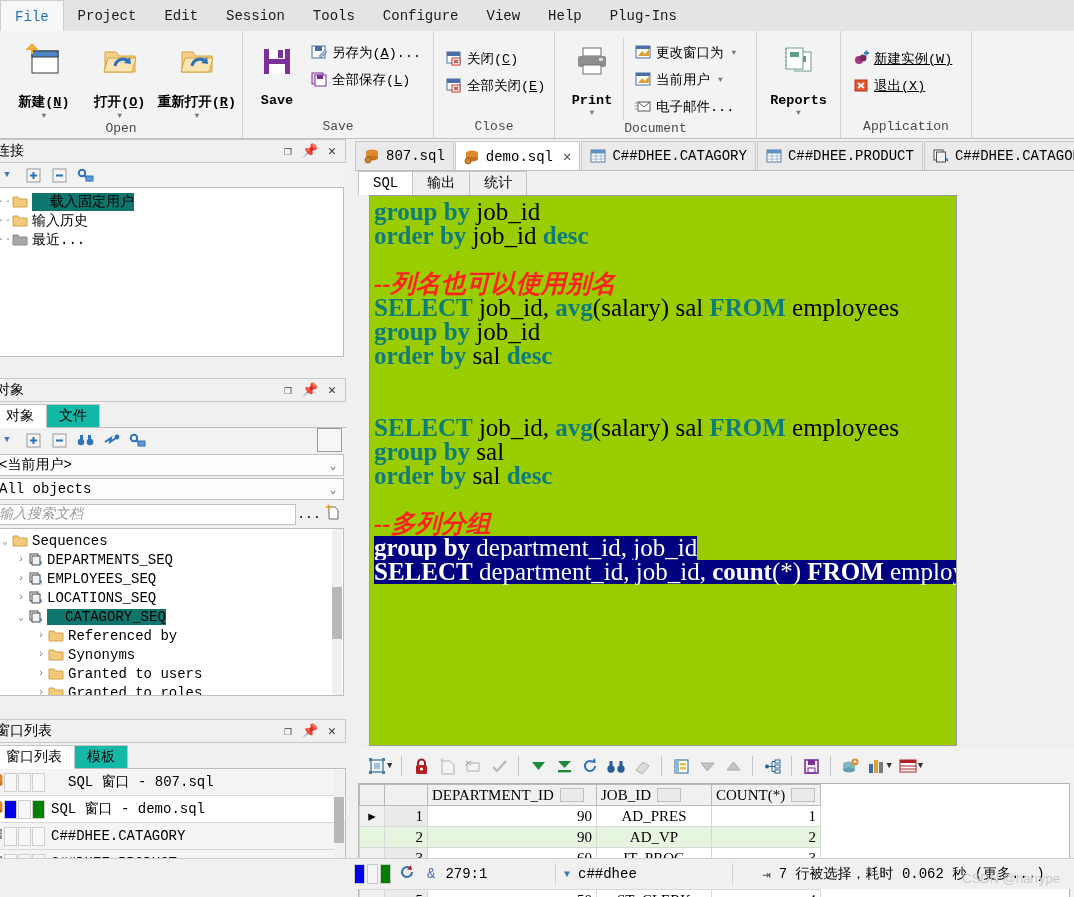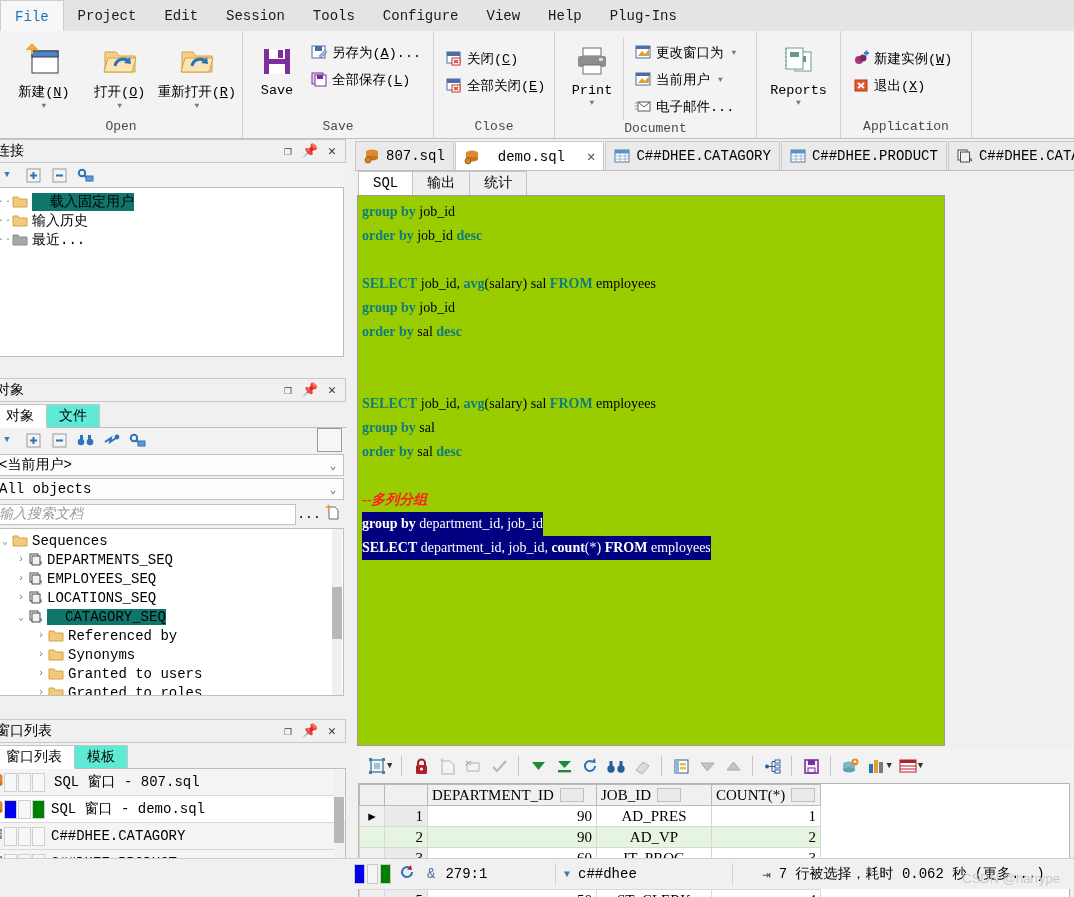"新建实例(W)" div.rgroup-body { text-decoration: none -> underline }
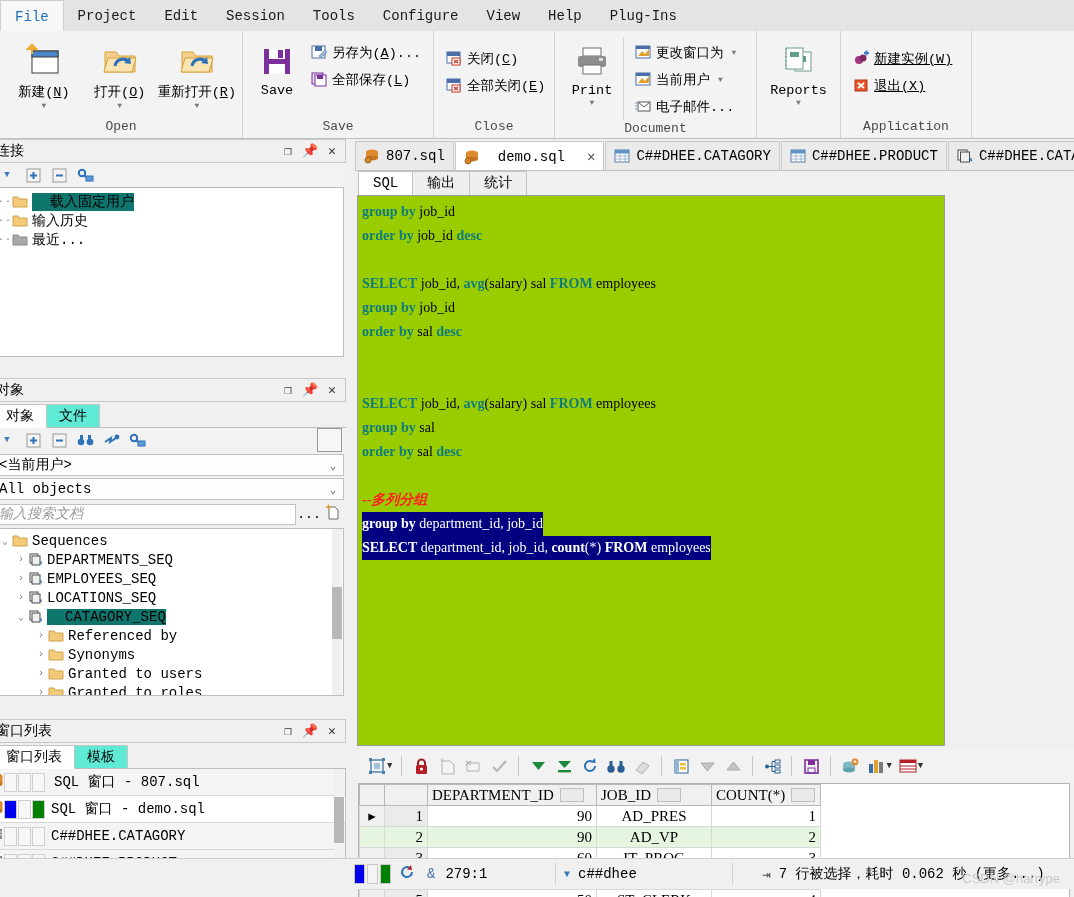"新建(N)" .big-btn .lbl { font-weight: none -> bold; margin-top: 0 -> 10px }
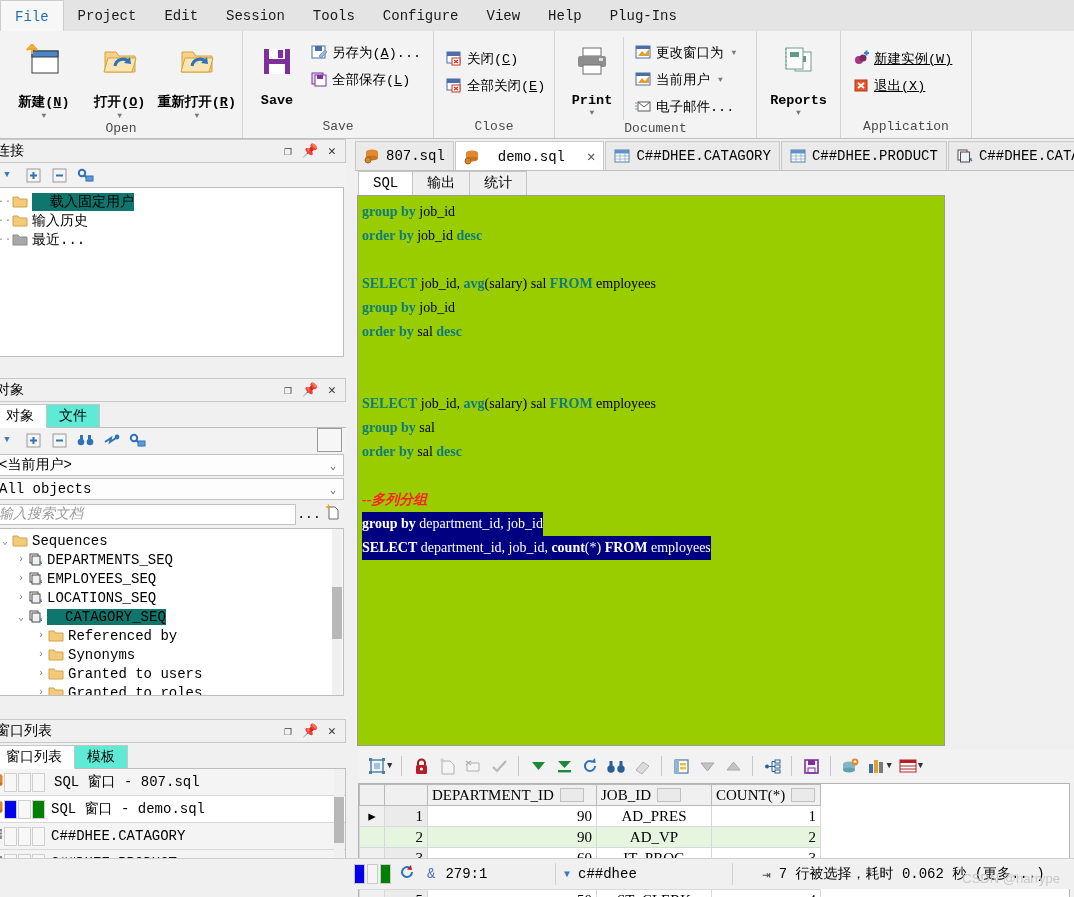"demo.sql" .etab.active { gap: 12px -> none }
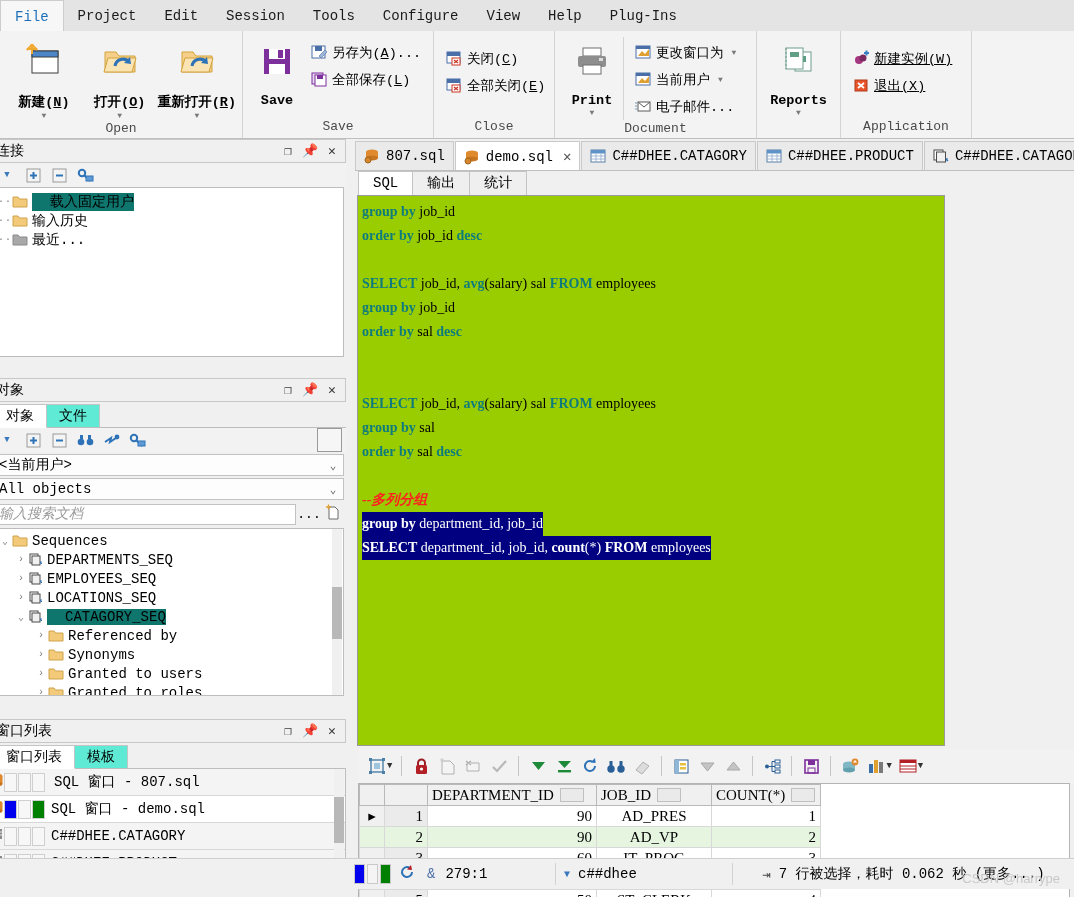"group by job_id" .sqlbox { font-size: 14px -> 25px; left: 2px -> 14px }
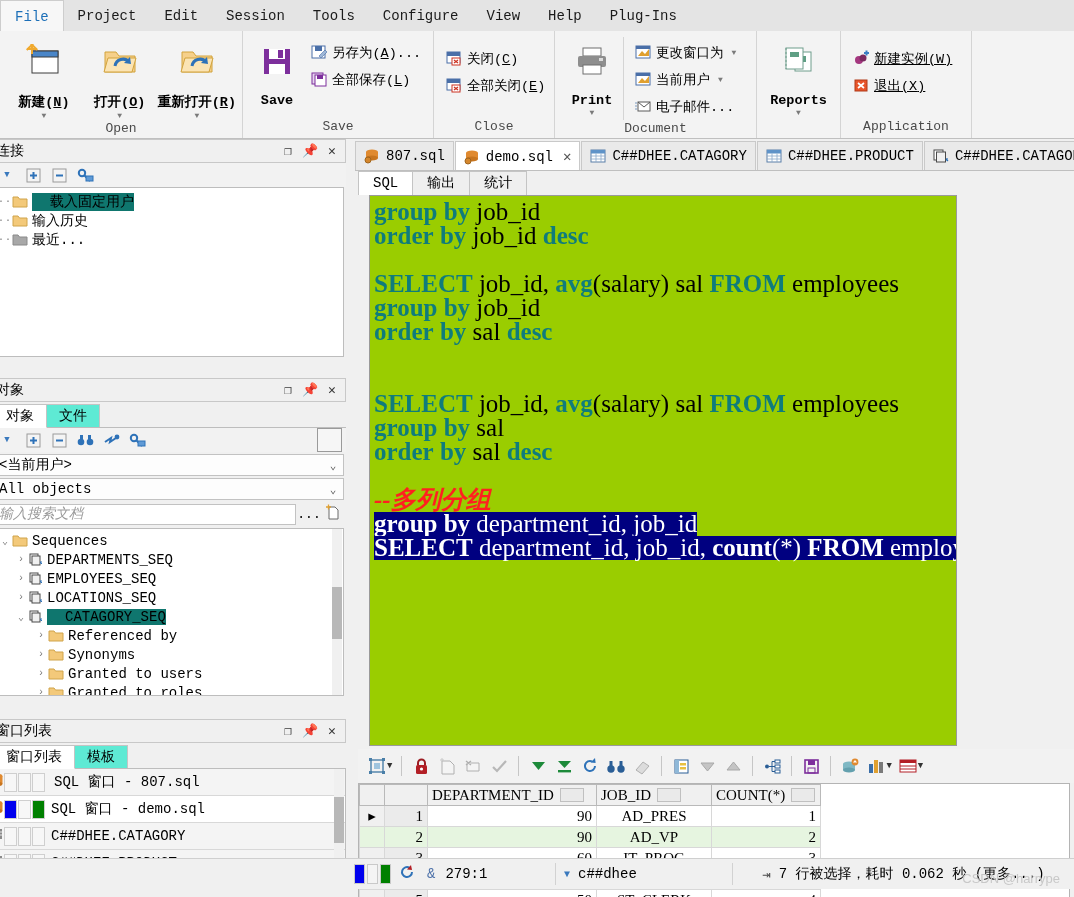"--列名也可以使用别名" div.cline { html: none -> <div><span>--列名也可以使用别名</span></div> }
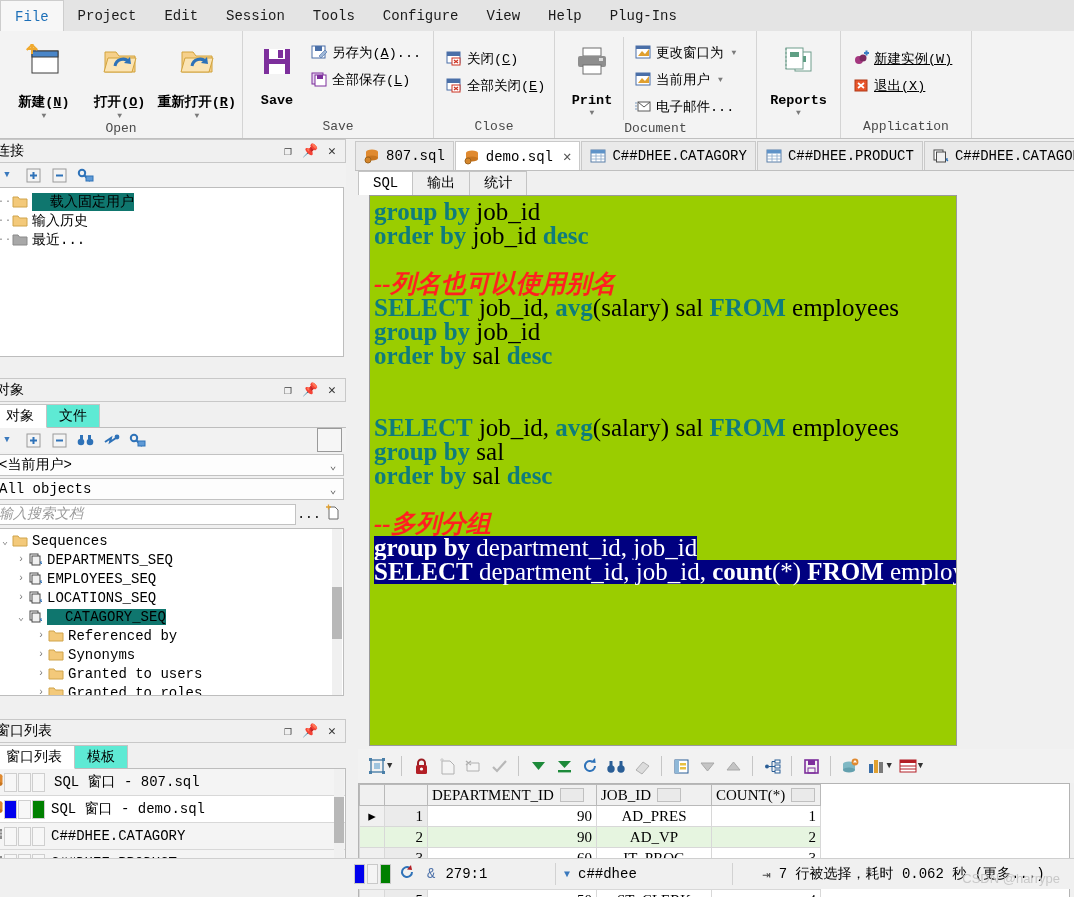"文件" .subtab { background: #5eead4 -> #14b8a6 }
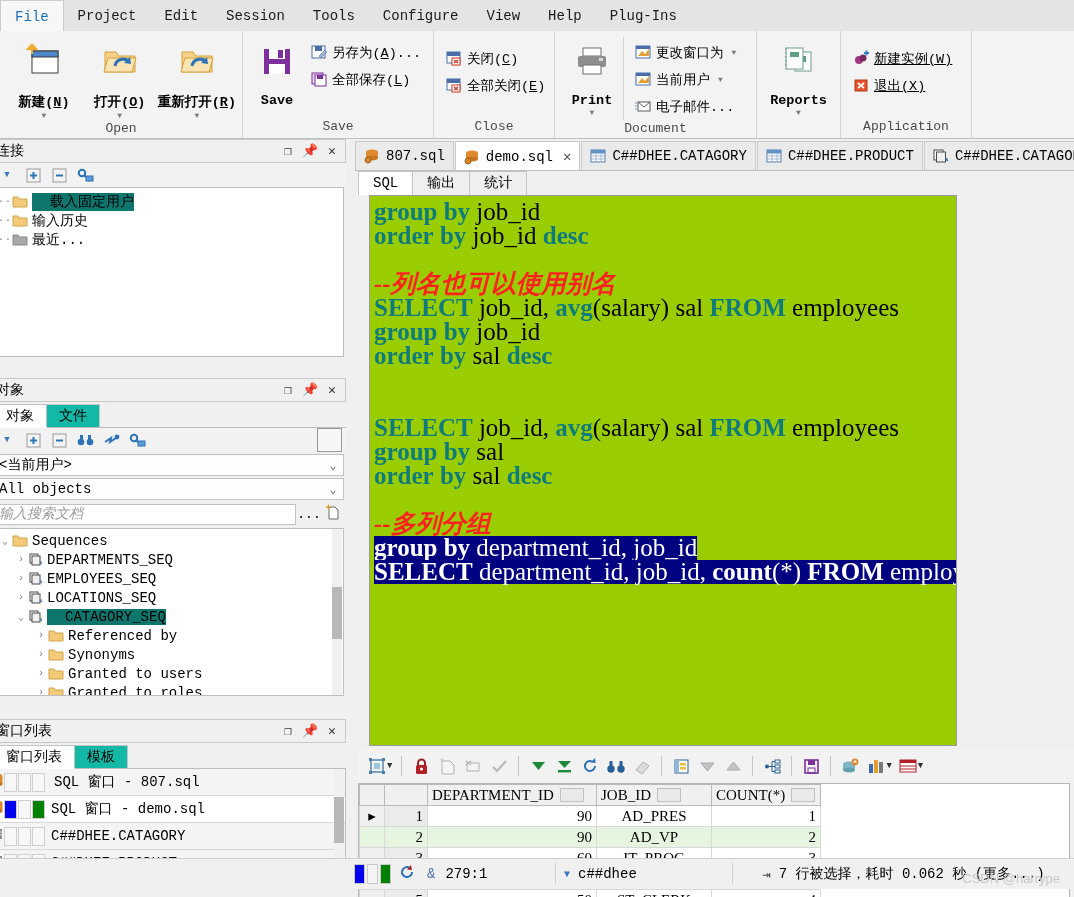"SQL 窗口 - 807.sql" span { margin-left: 8px -> 22px }
